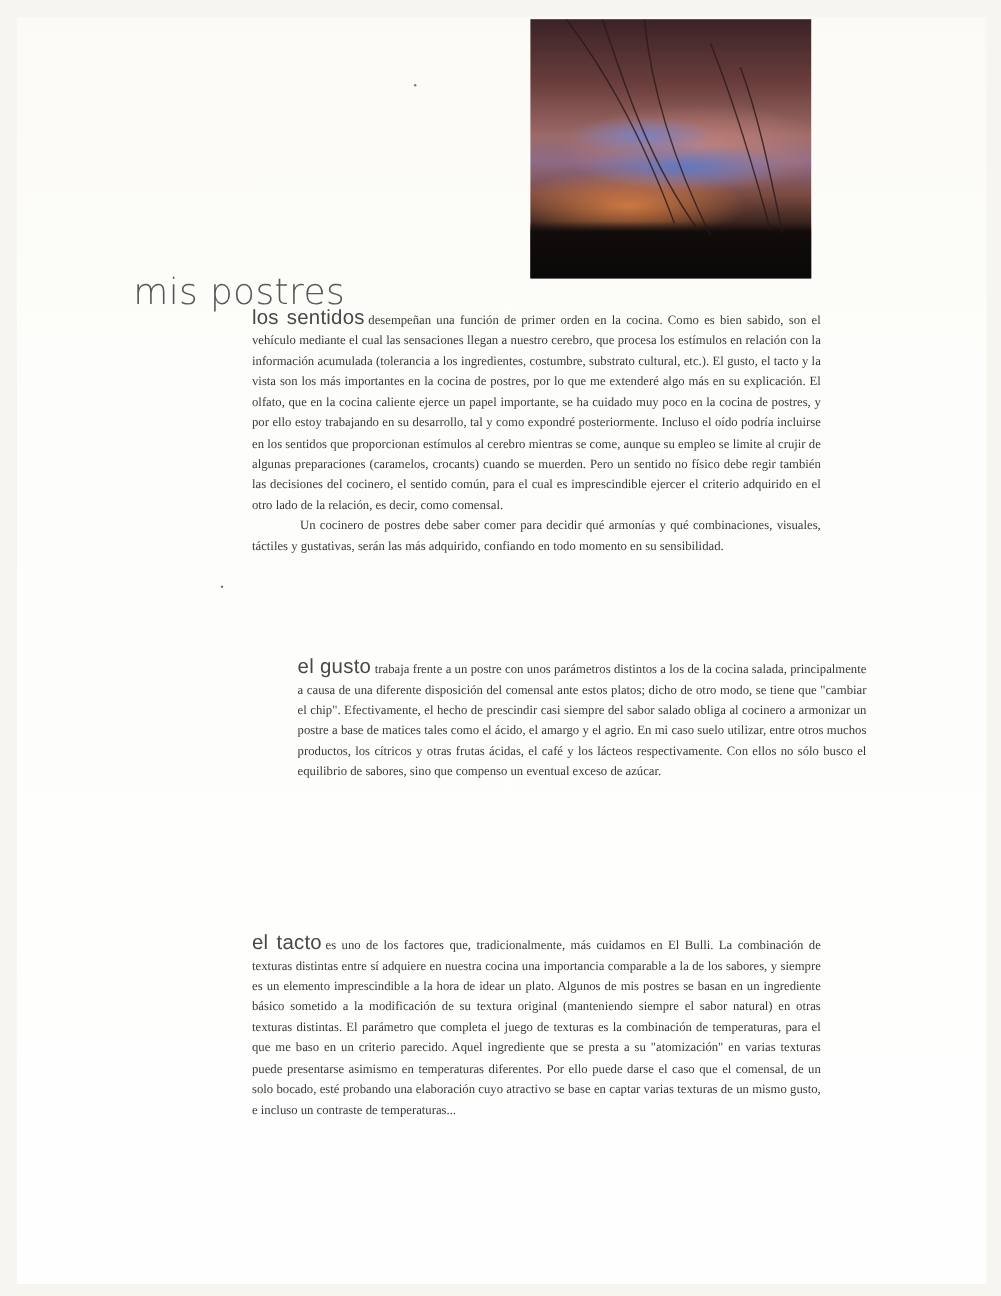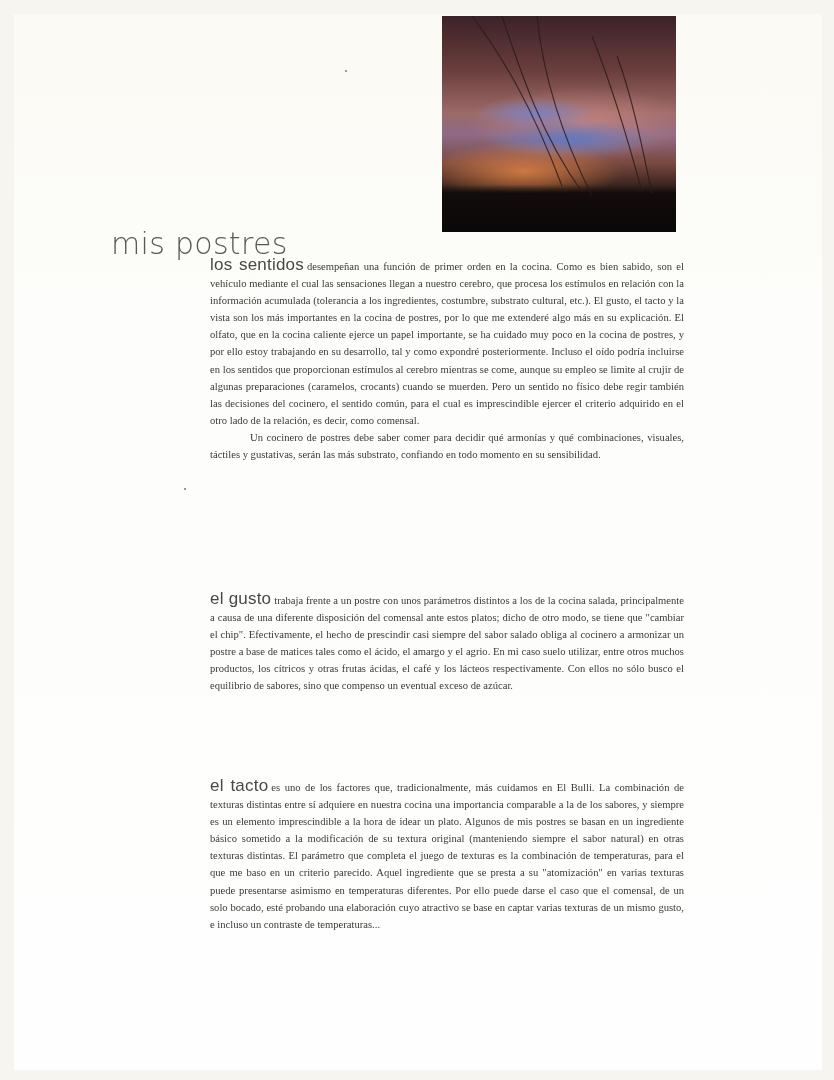"Un cocinero de postres debe" p.indent { text: substrato -> adquirido }
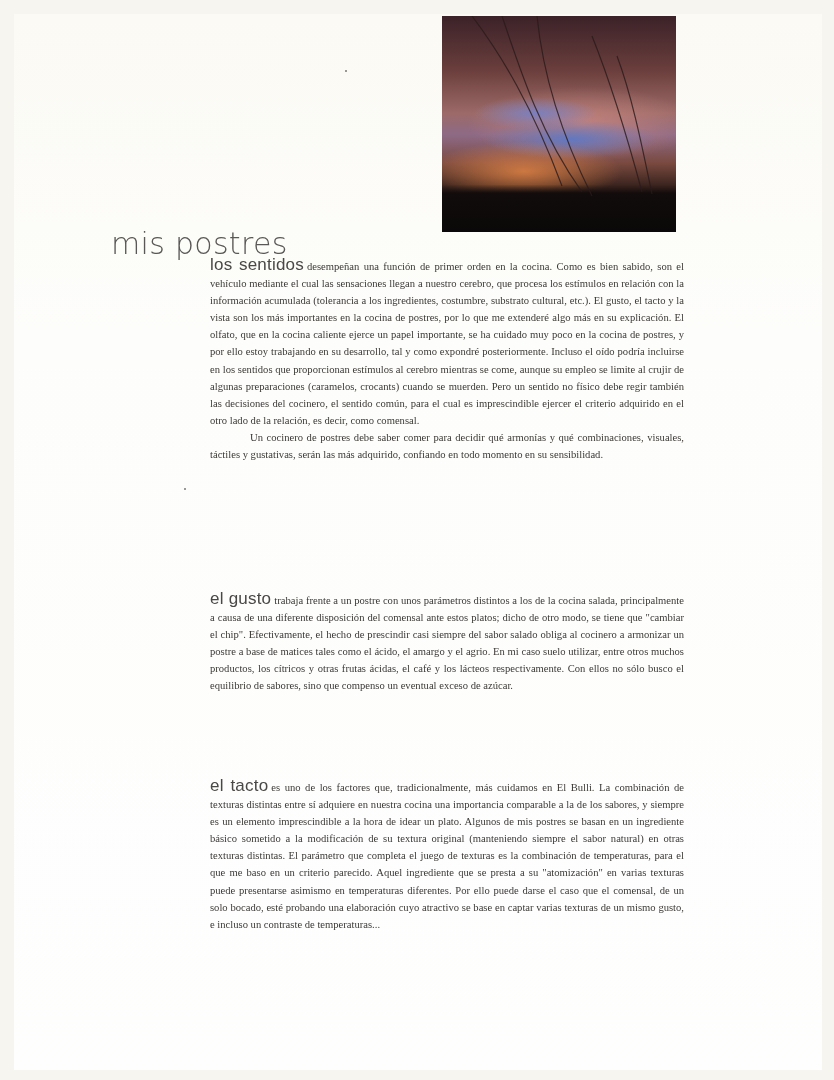"el gusto trabaja frente a" .s2 { margin-left: none -> 38px; top: 590px -> 547px }
